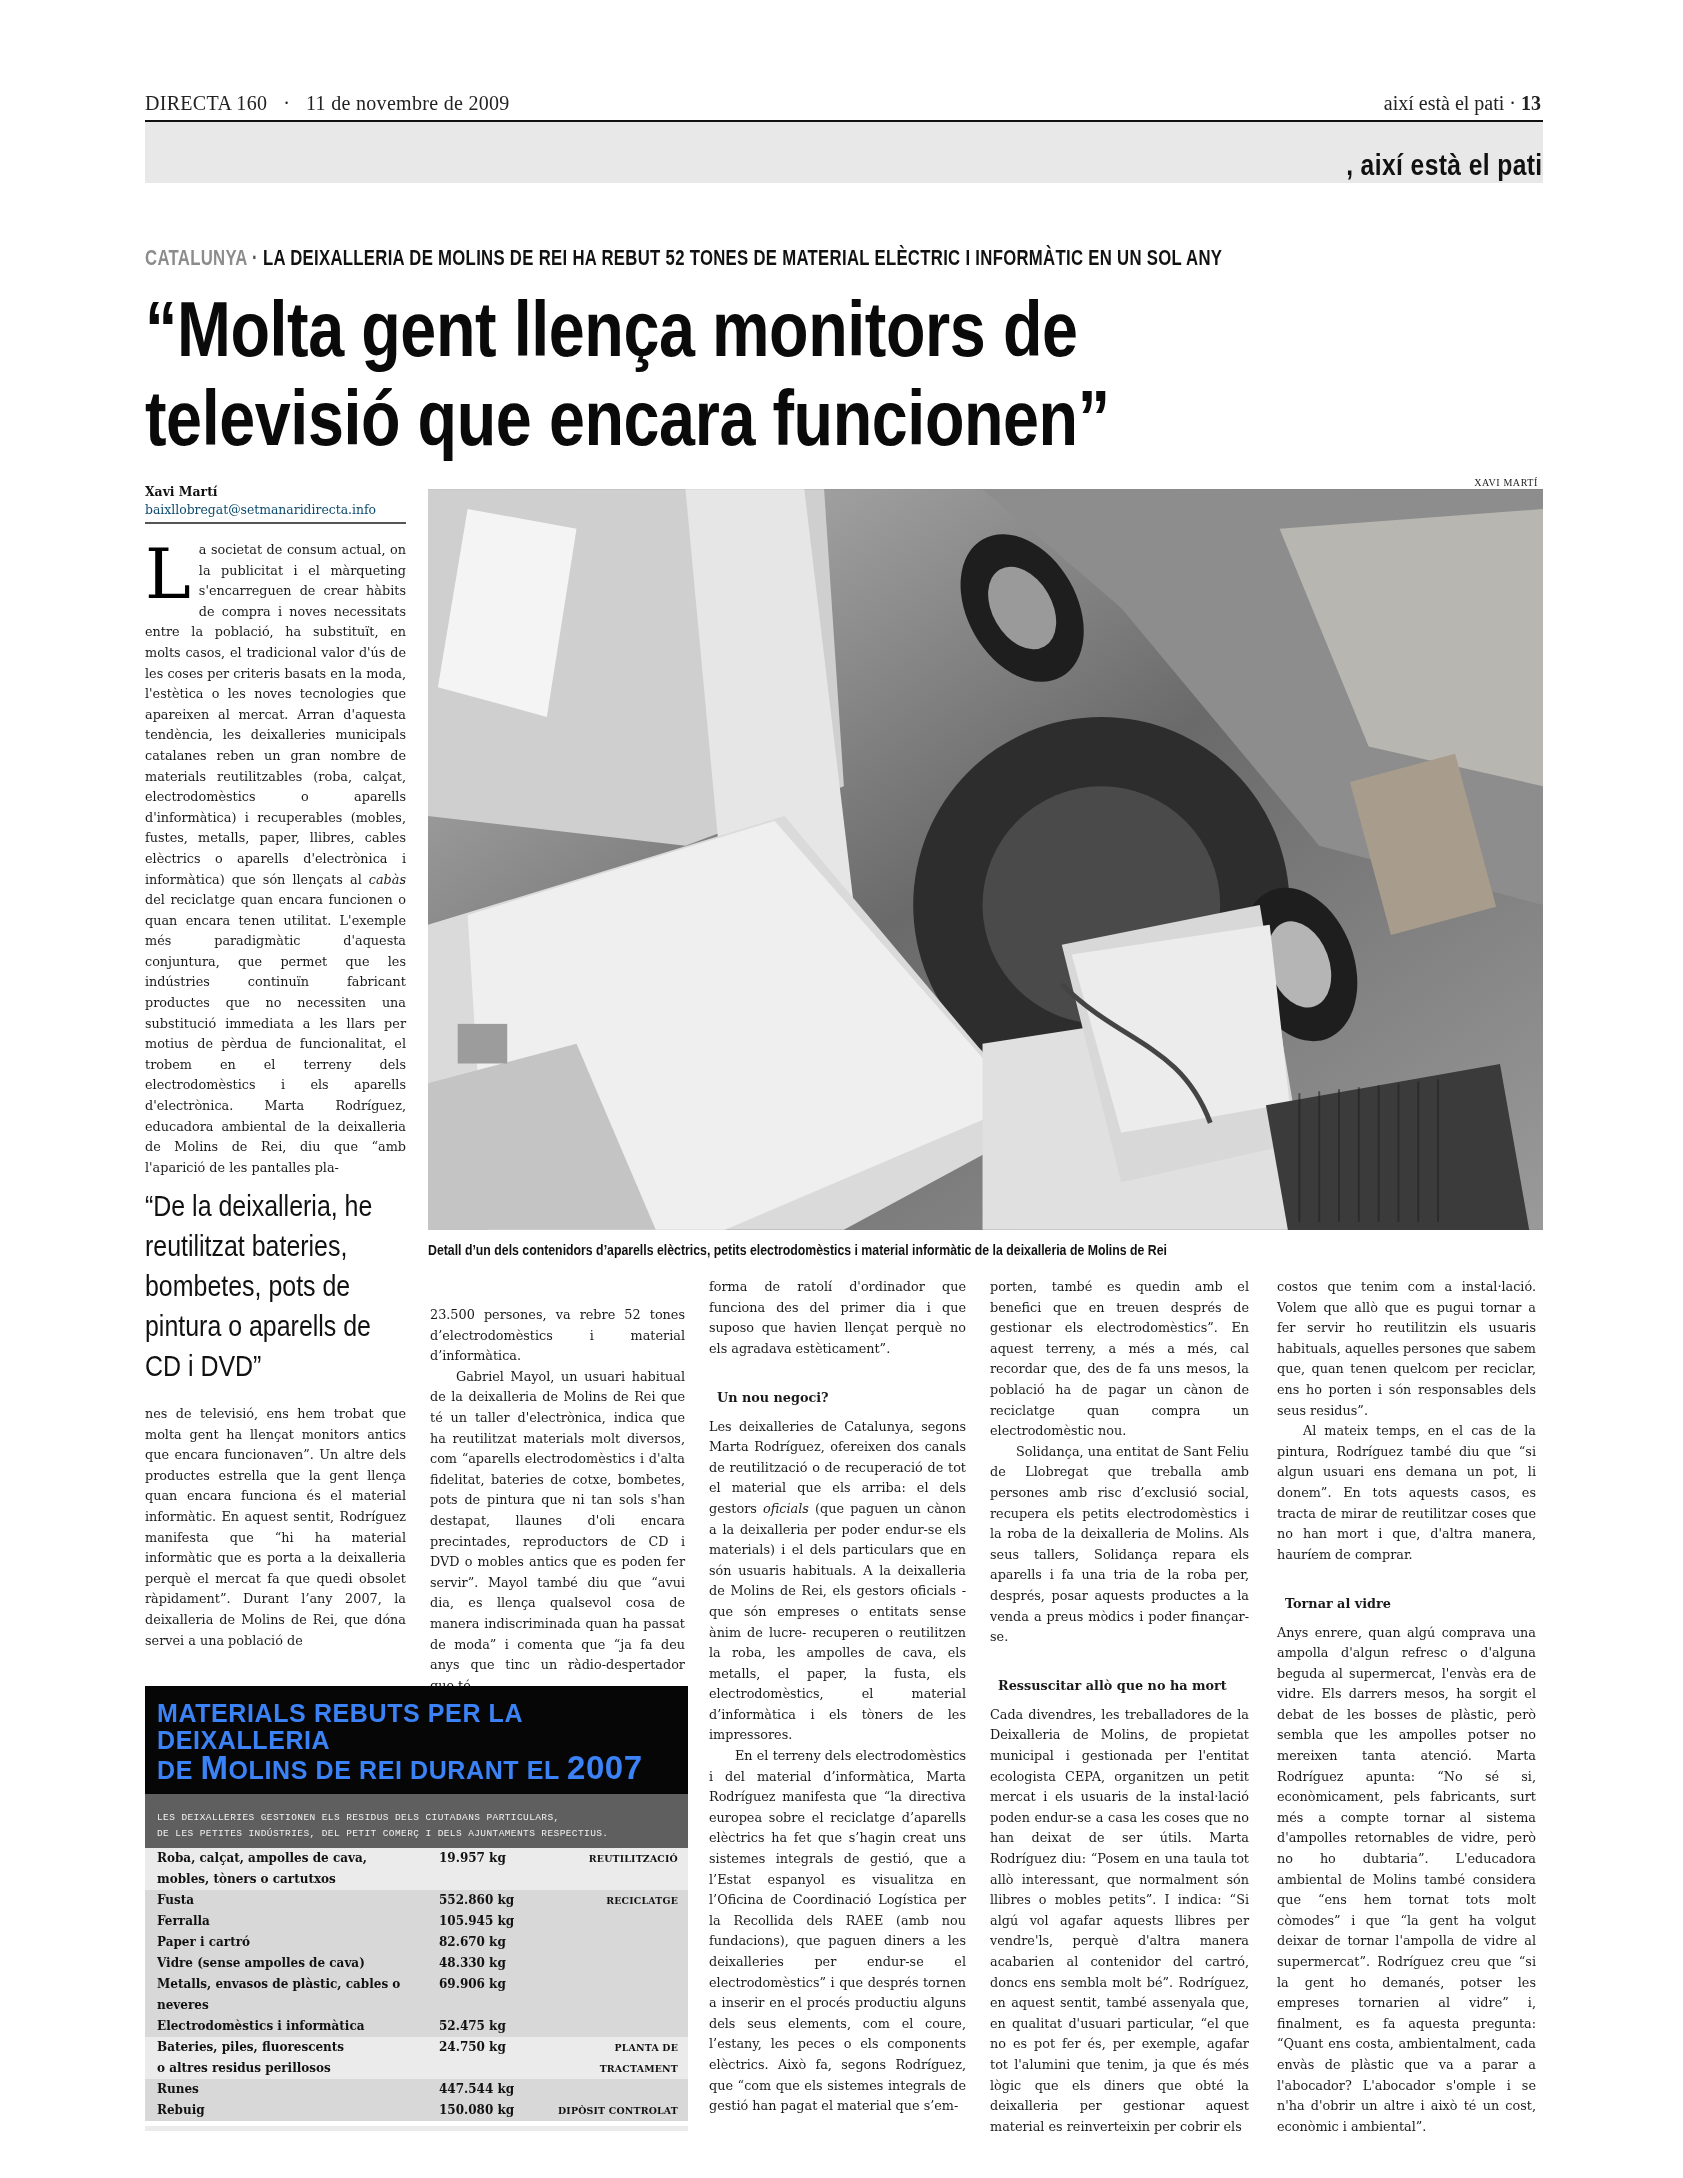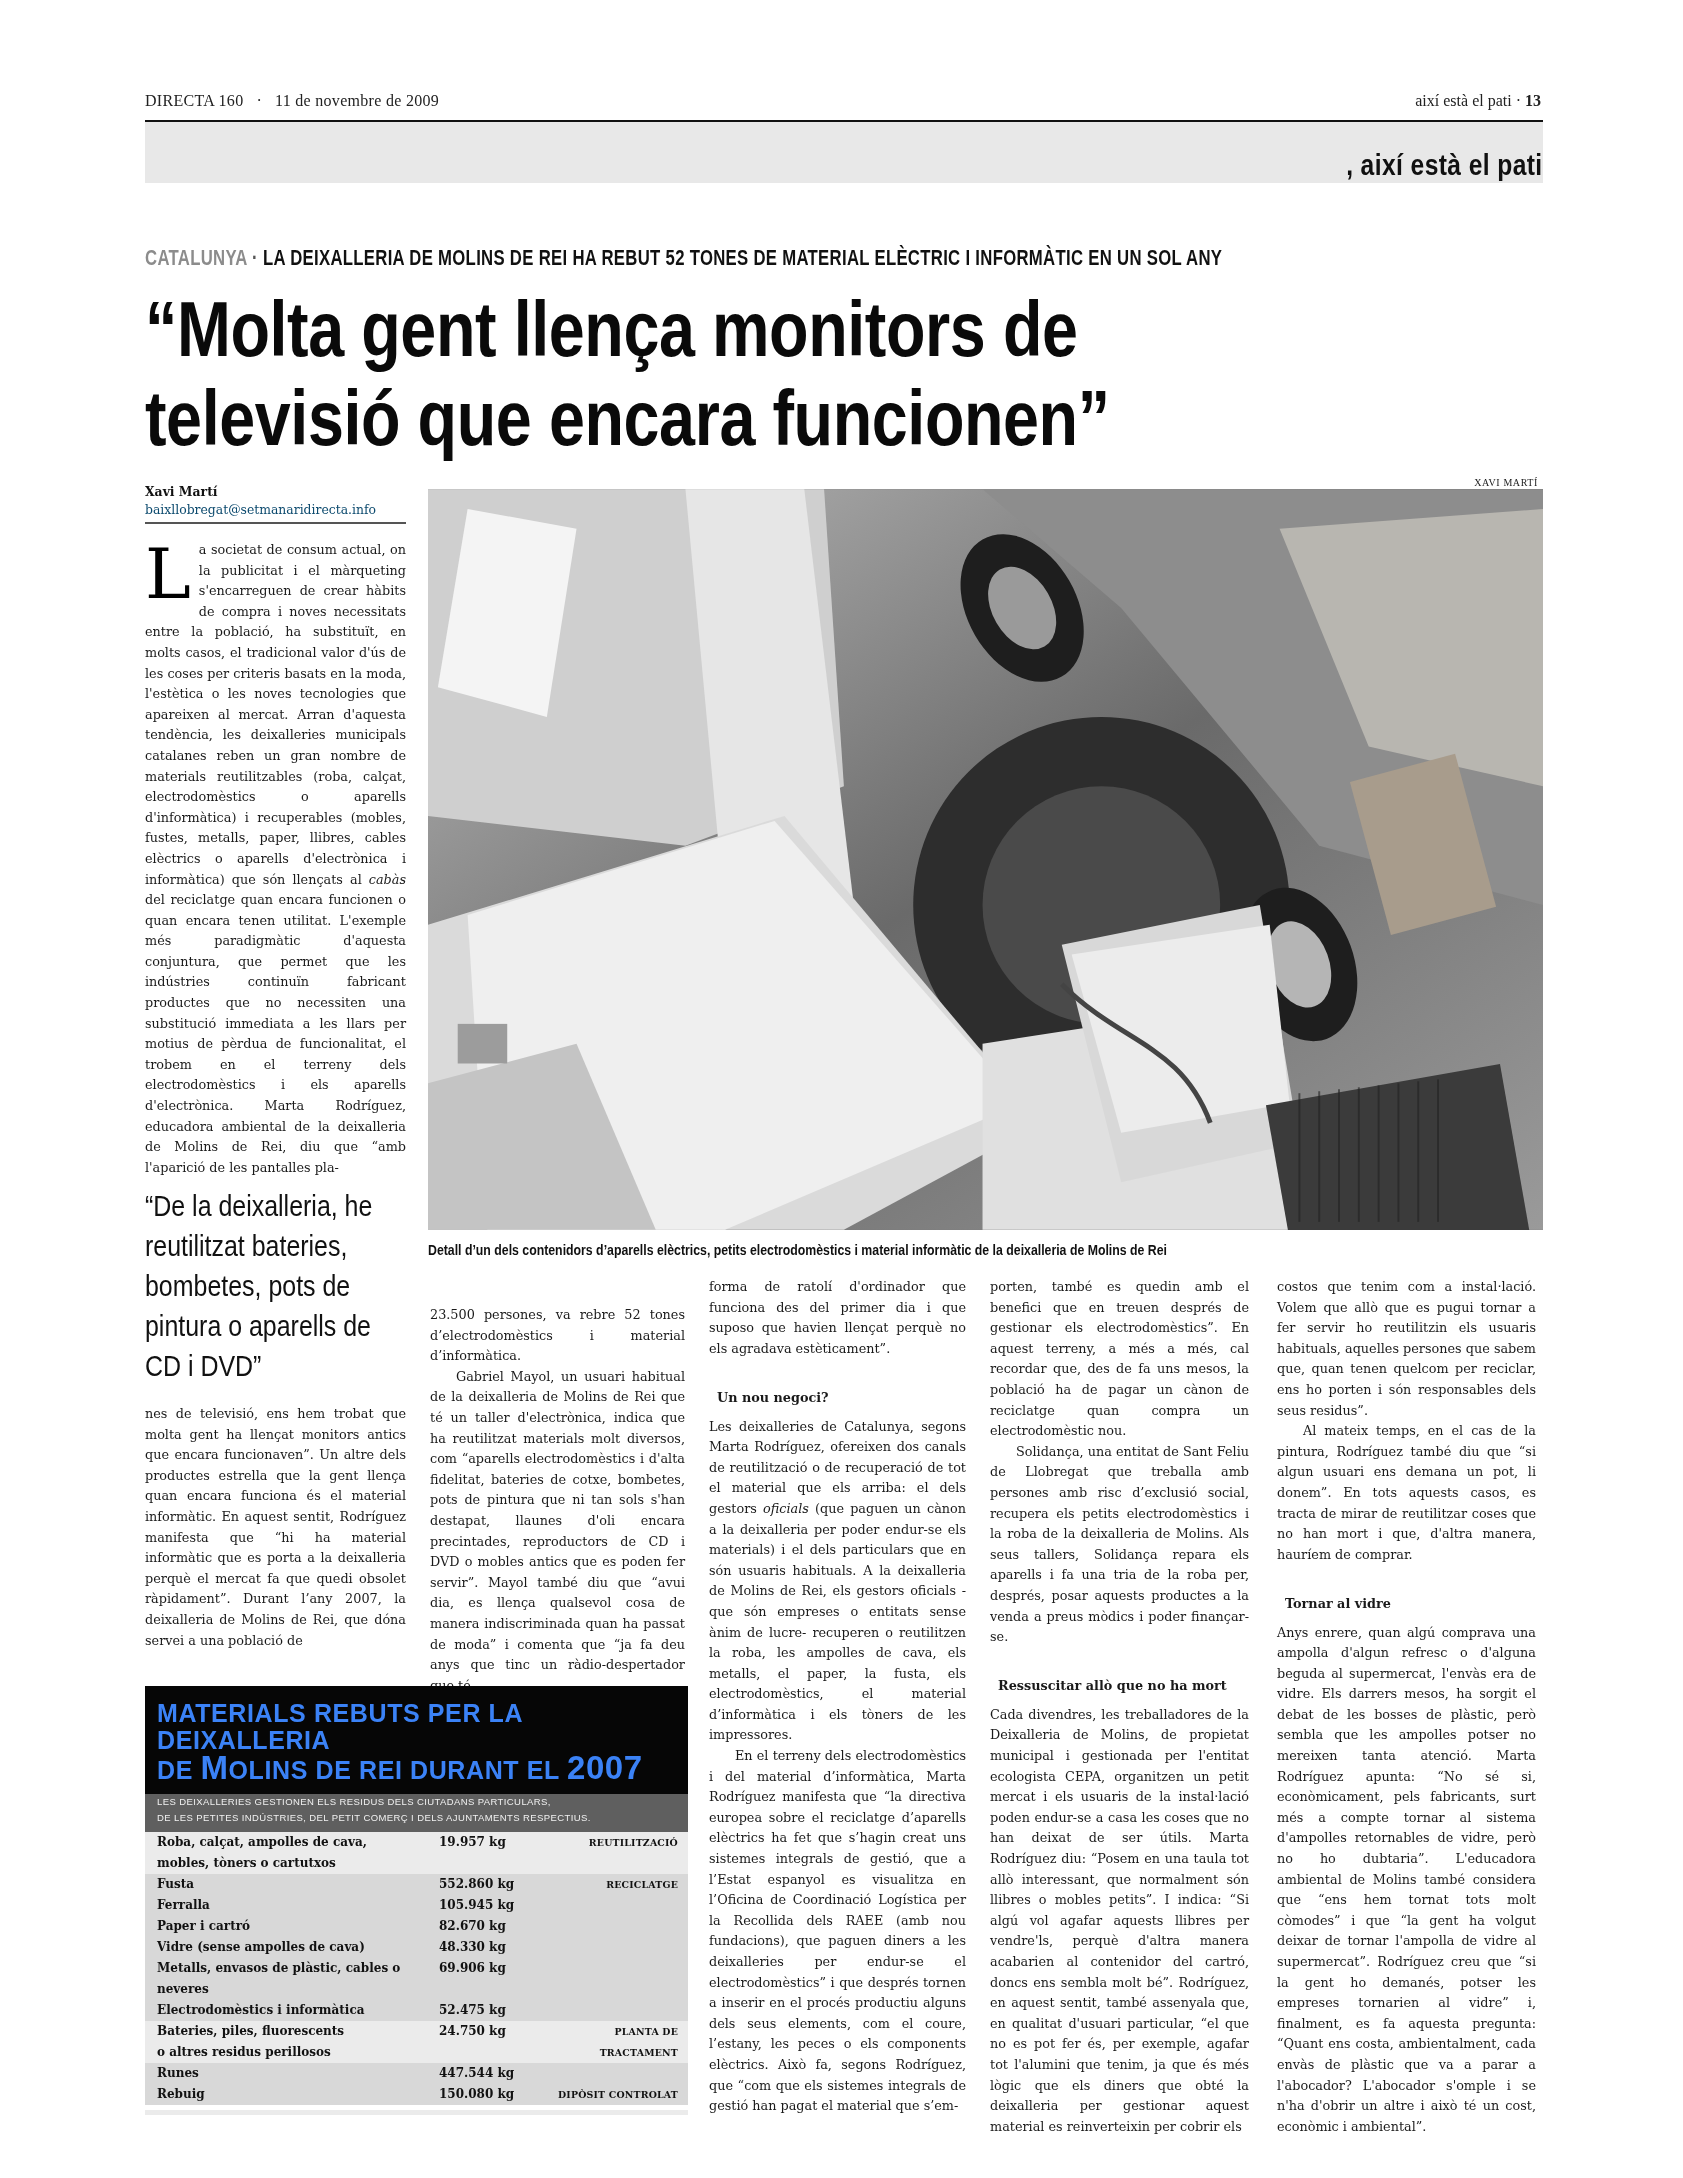"DIRECTA 160 · 11 de" .runhead { font-size: 16px -> 20px }
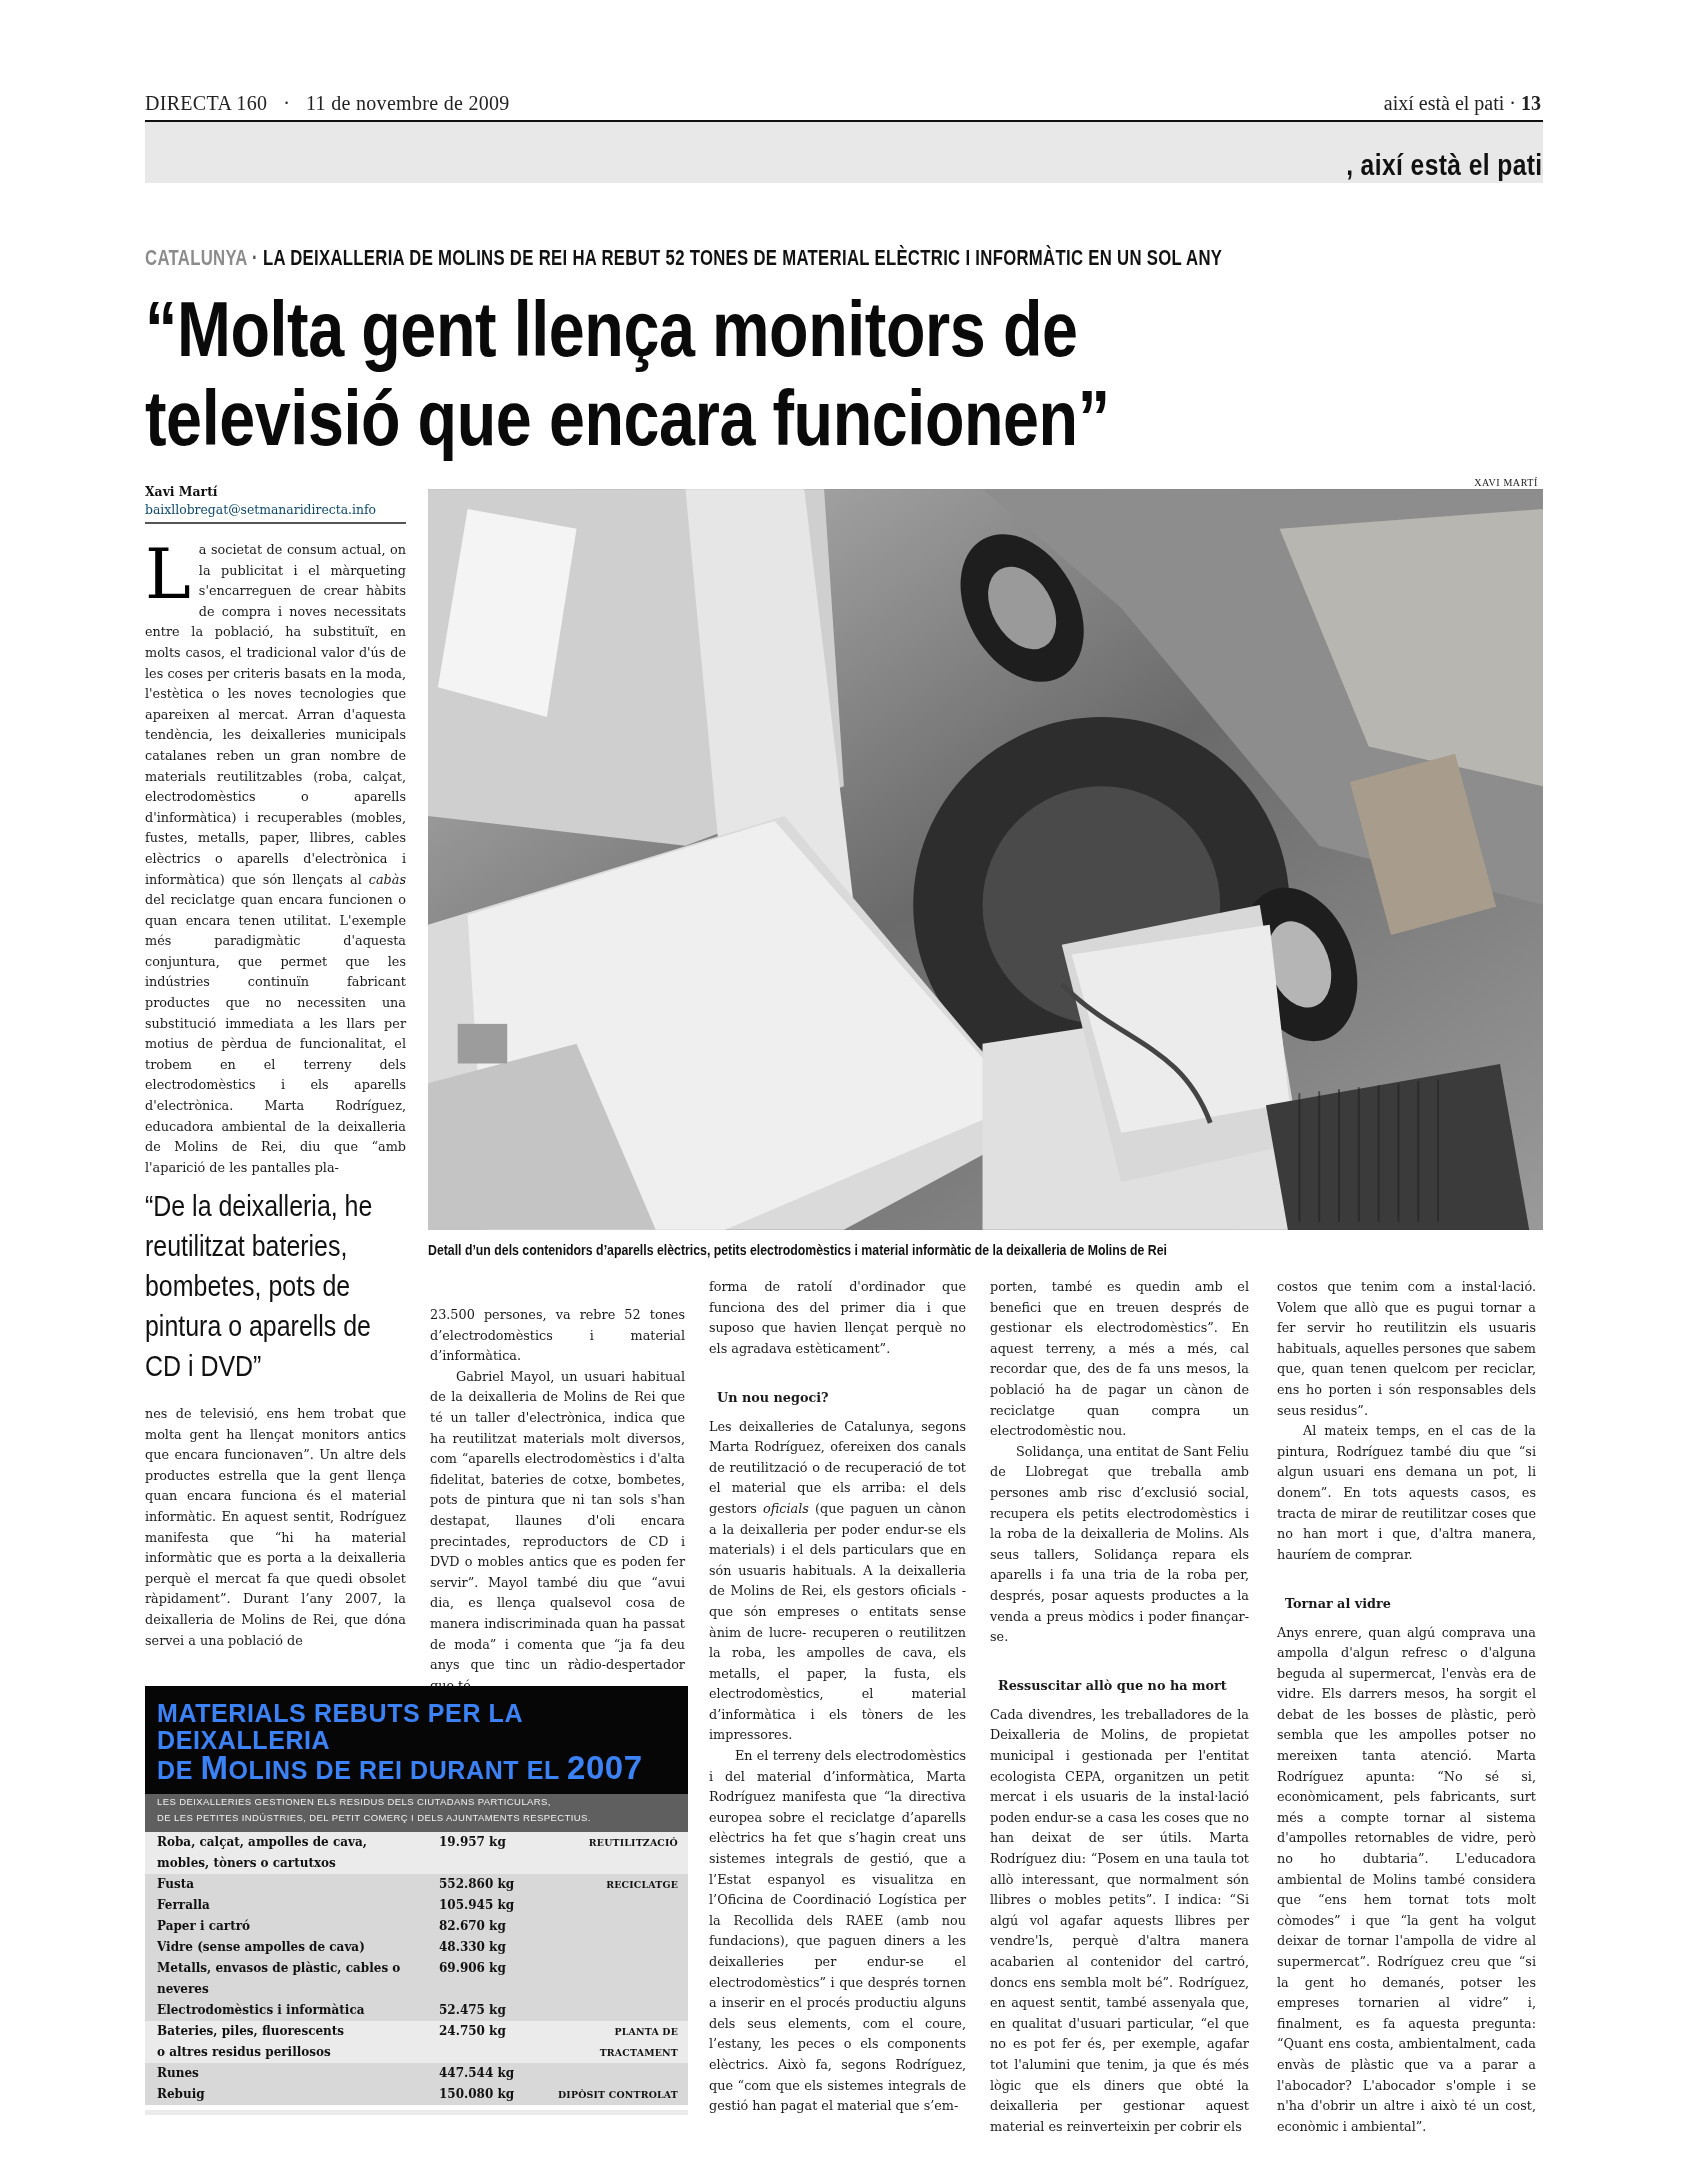"LES DEIXALLERIES GESTIONEN ELS RESIDUS" .box-sub { font-family: Liberation Sans, sans-serif -> Liberation Mono, monospace; padding: 0 12px 6px 12px -> 16px 12px 6px 12px }
